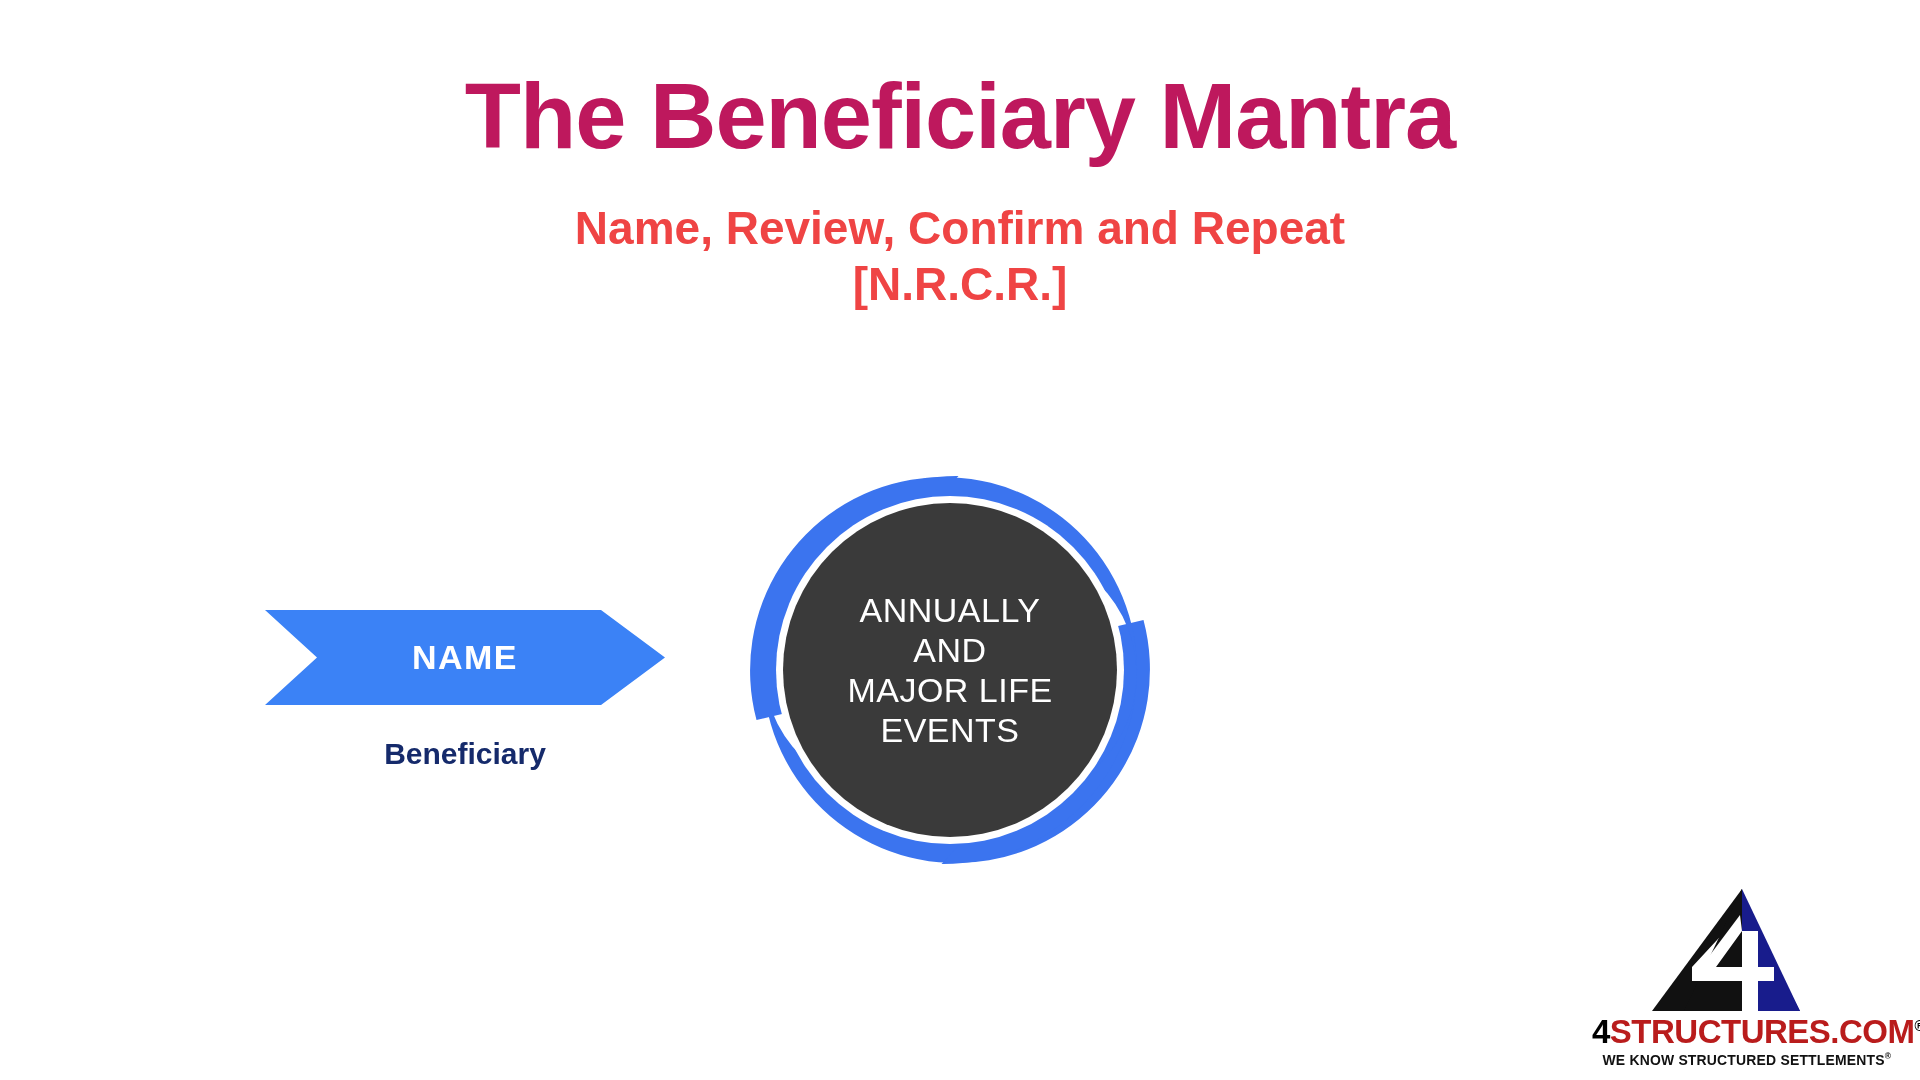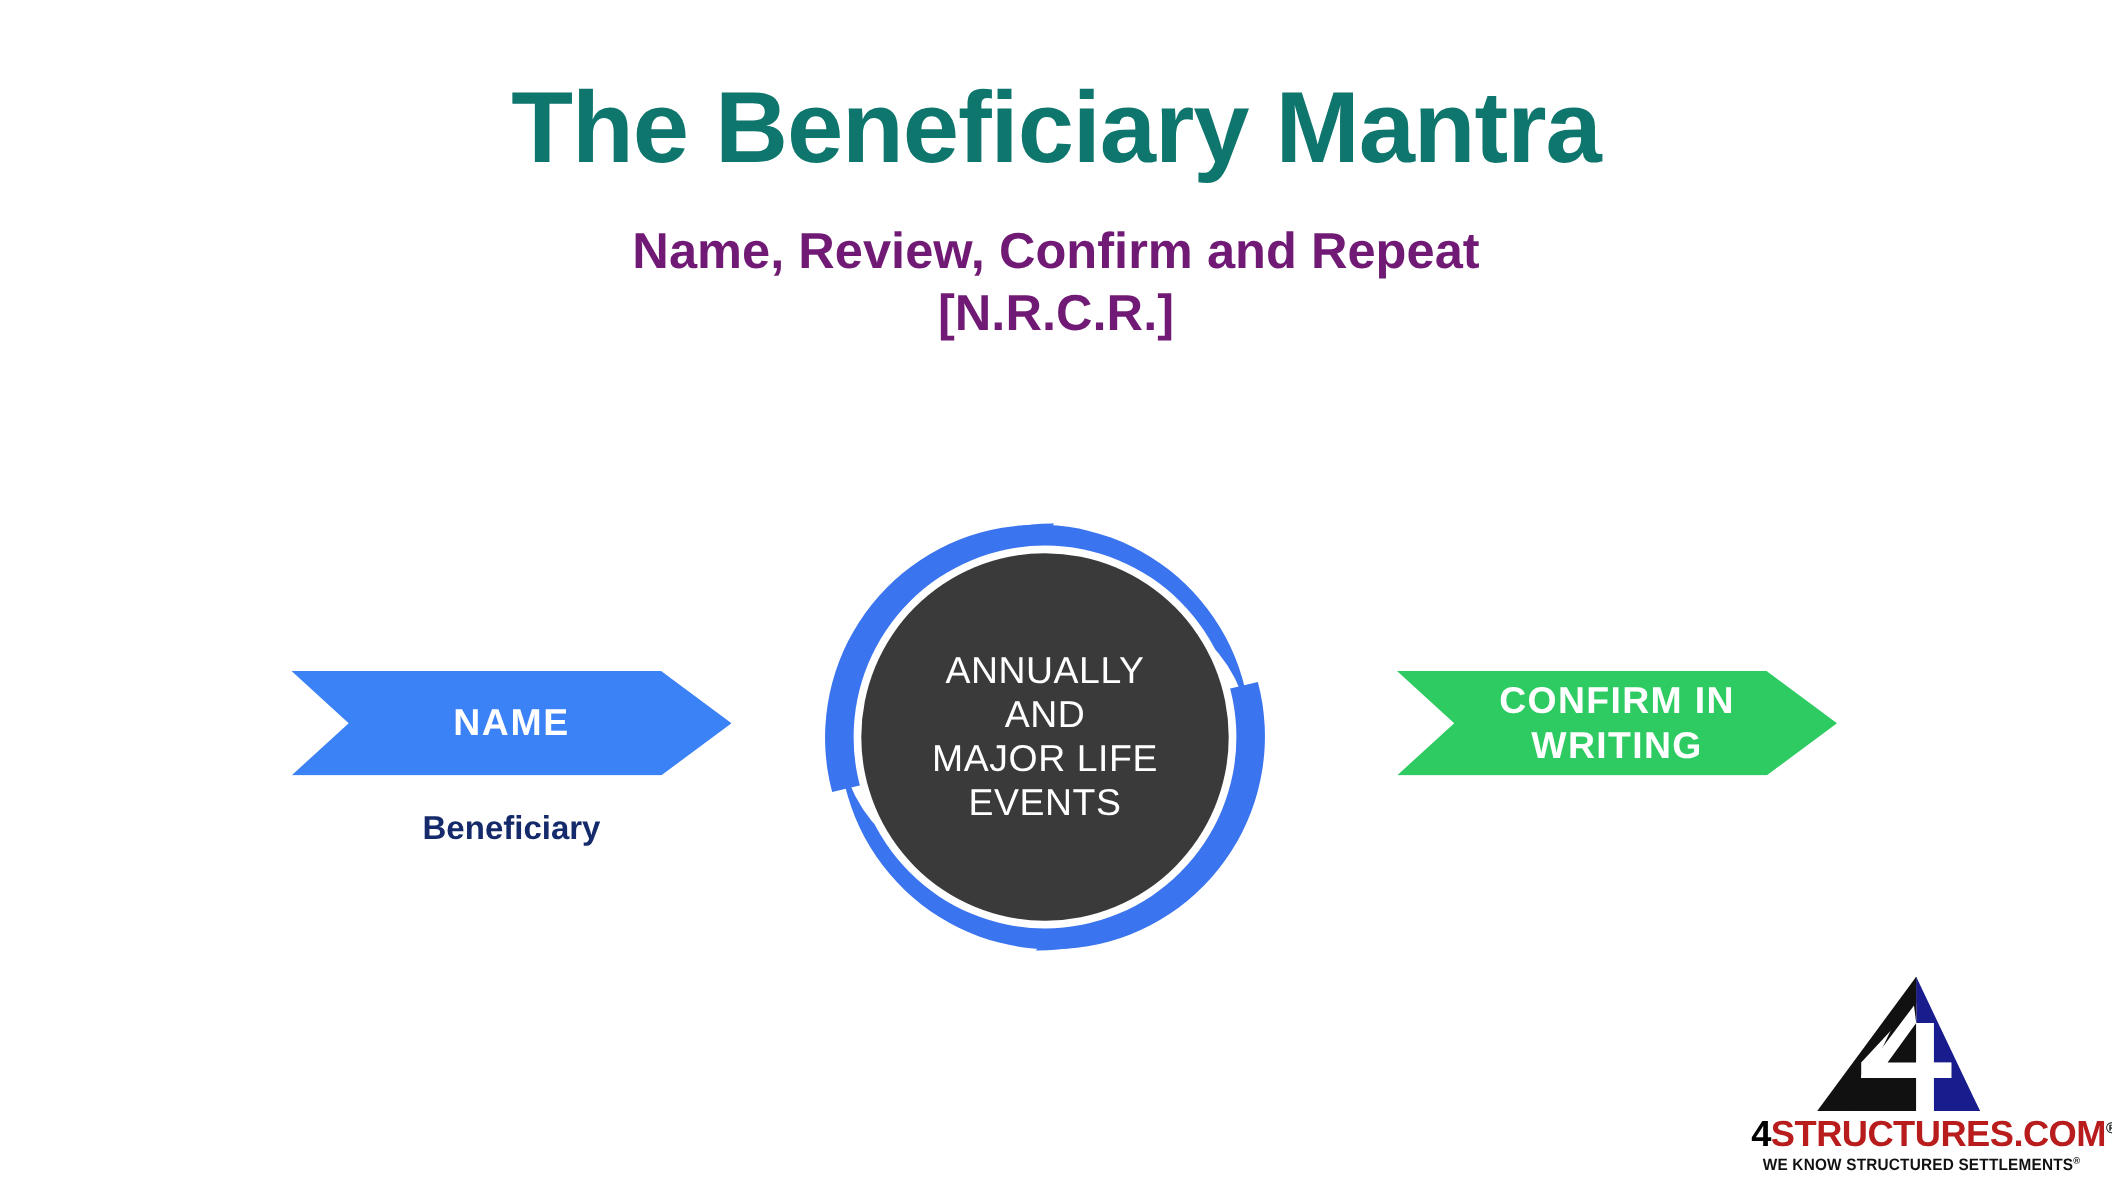"The Beneficiary Mantra" .title { color: #0f766e -> #be185d }
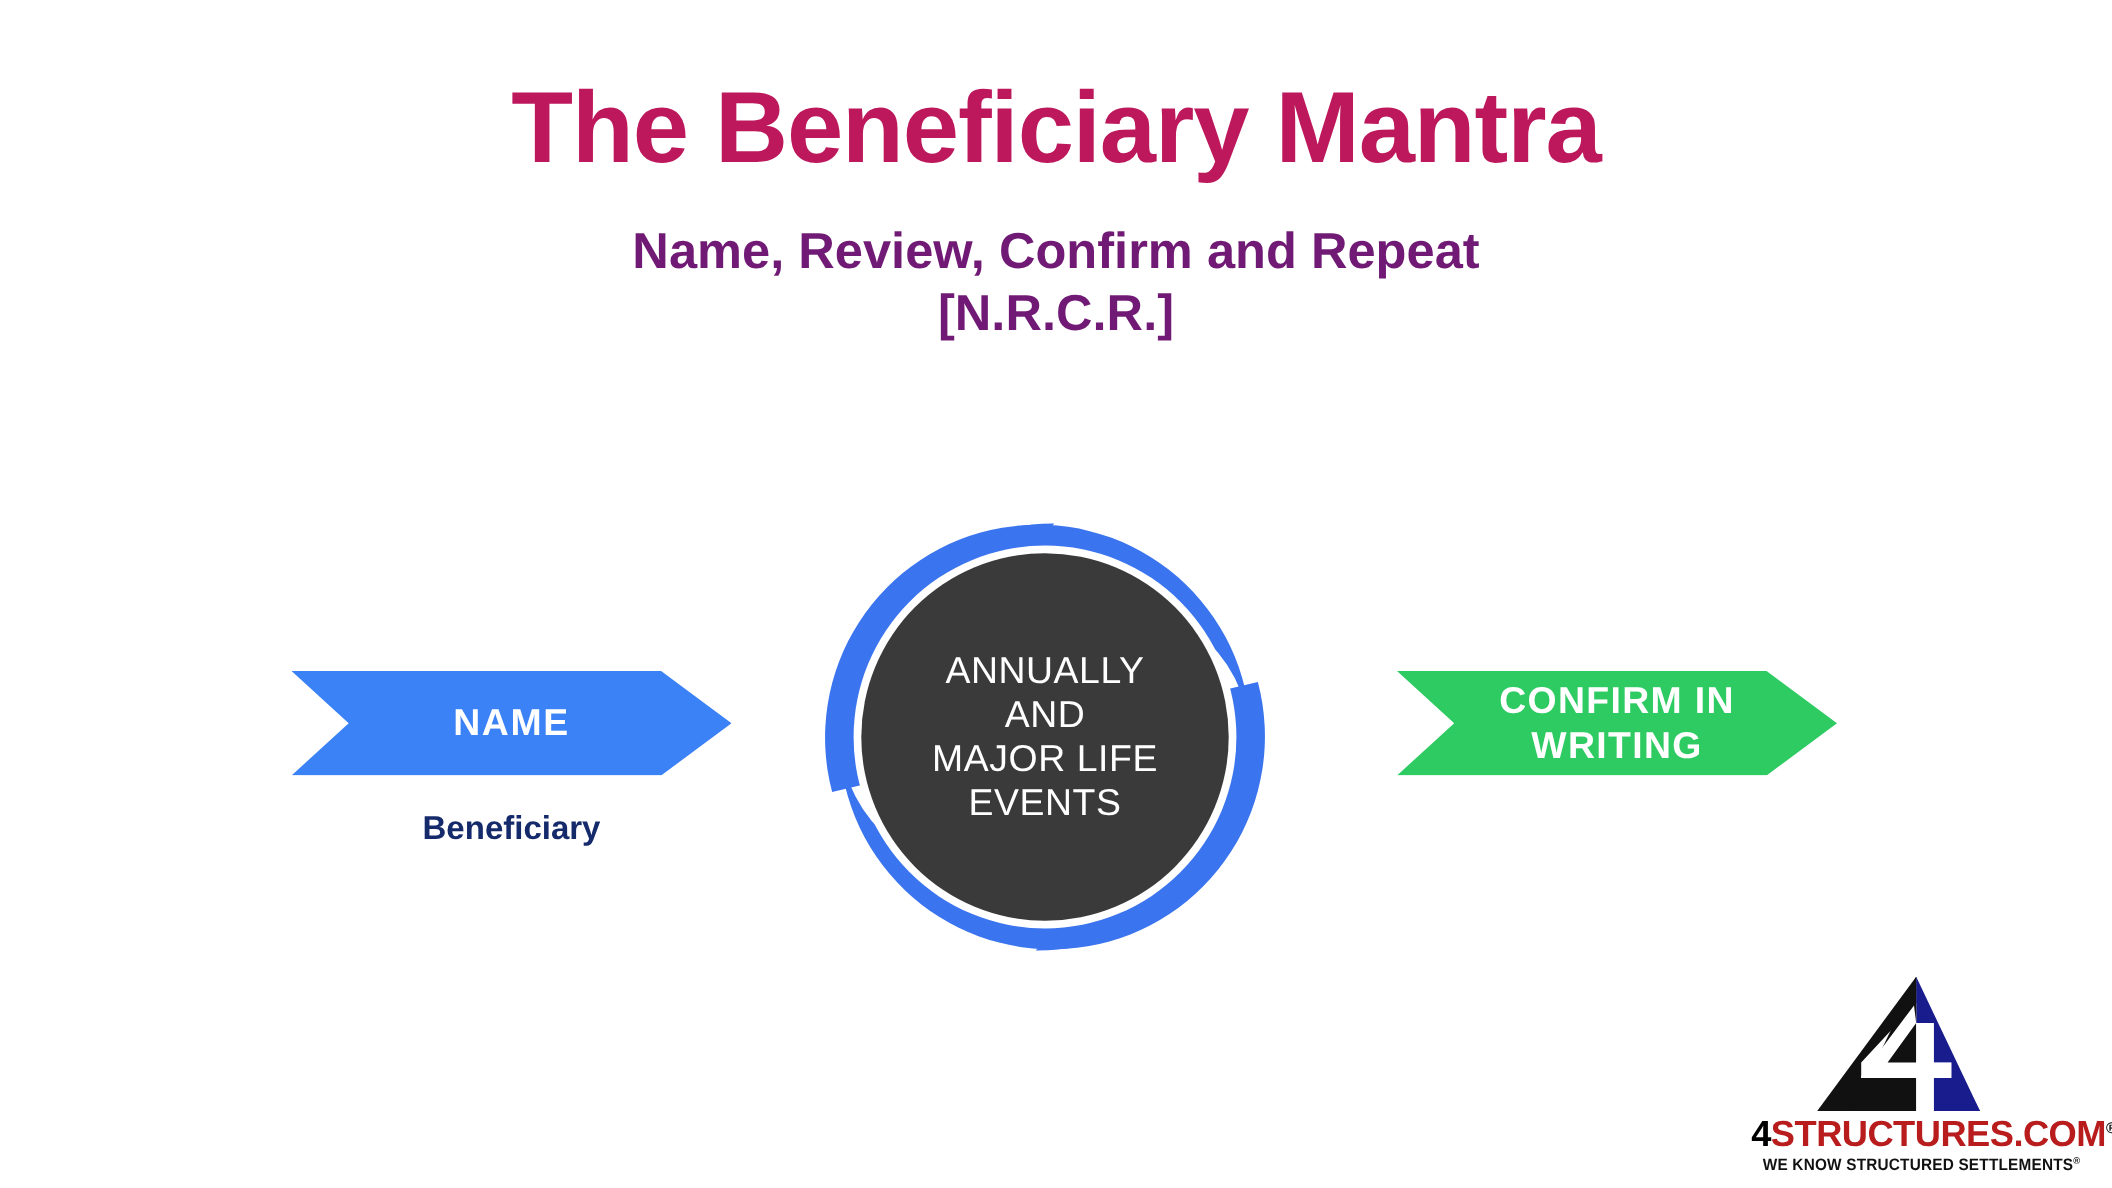"Name, Review, Confirm and Repeat" .subtitle { color: #701a75 -> #ef4444 }
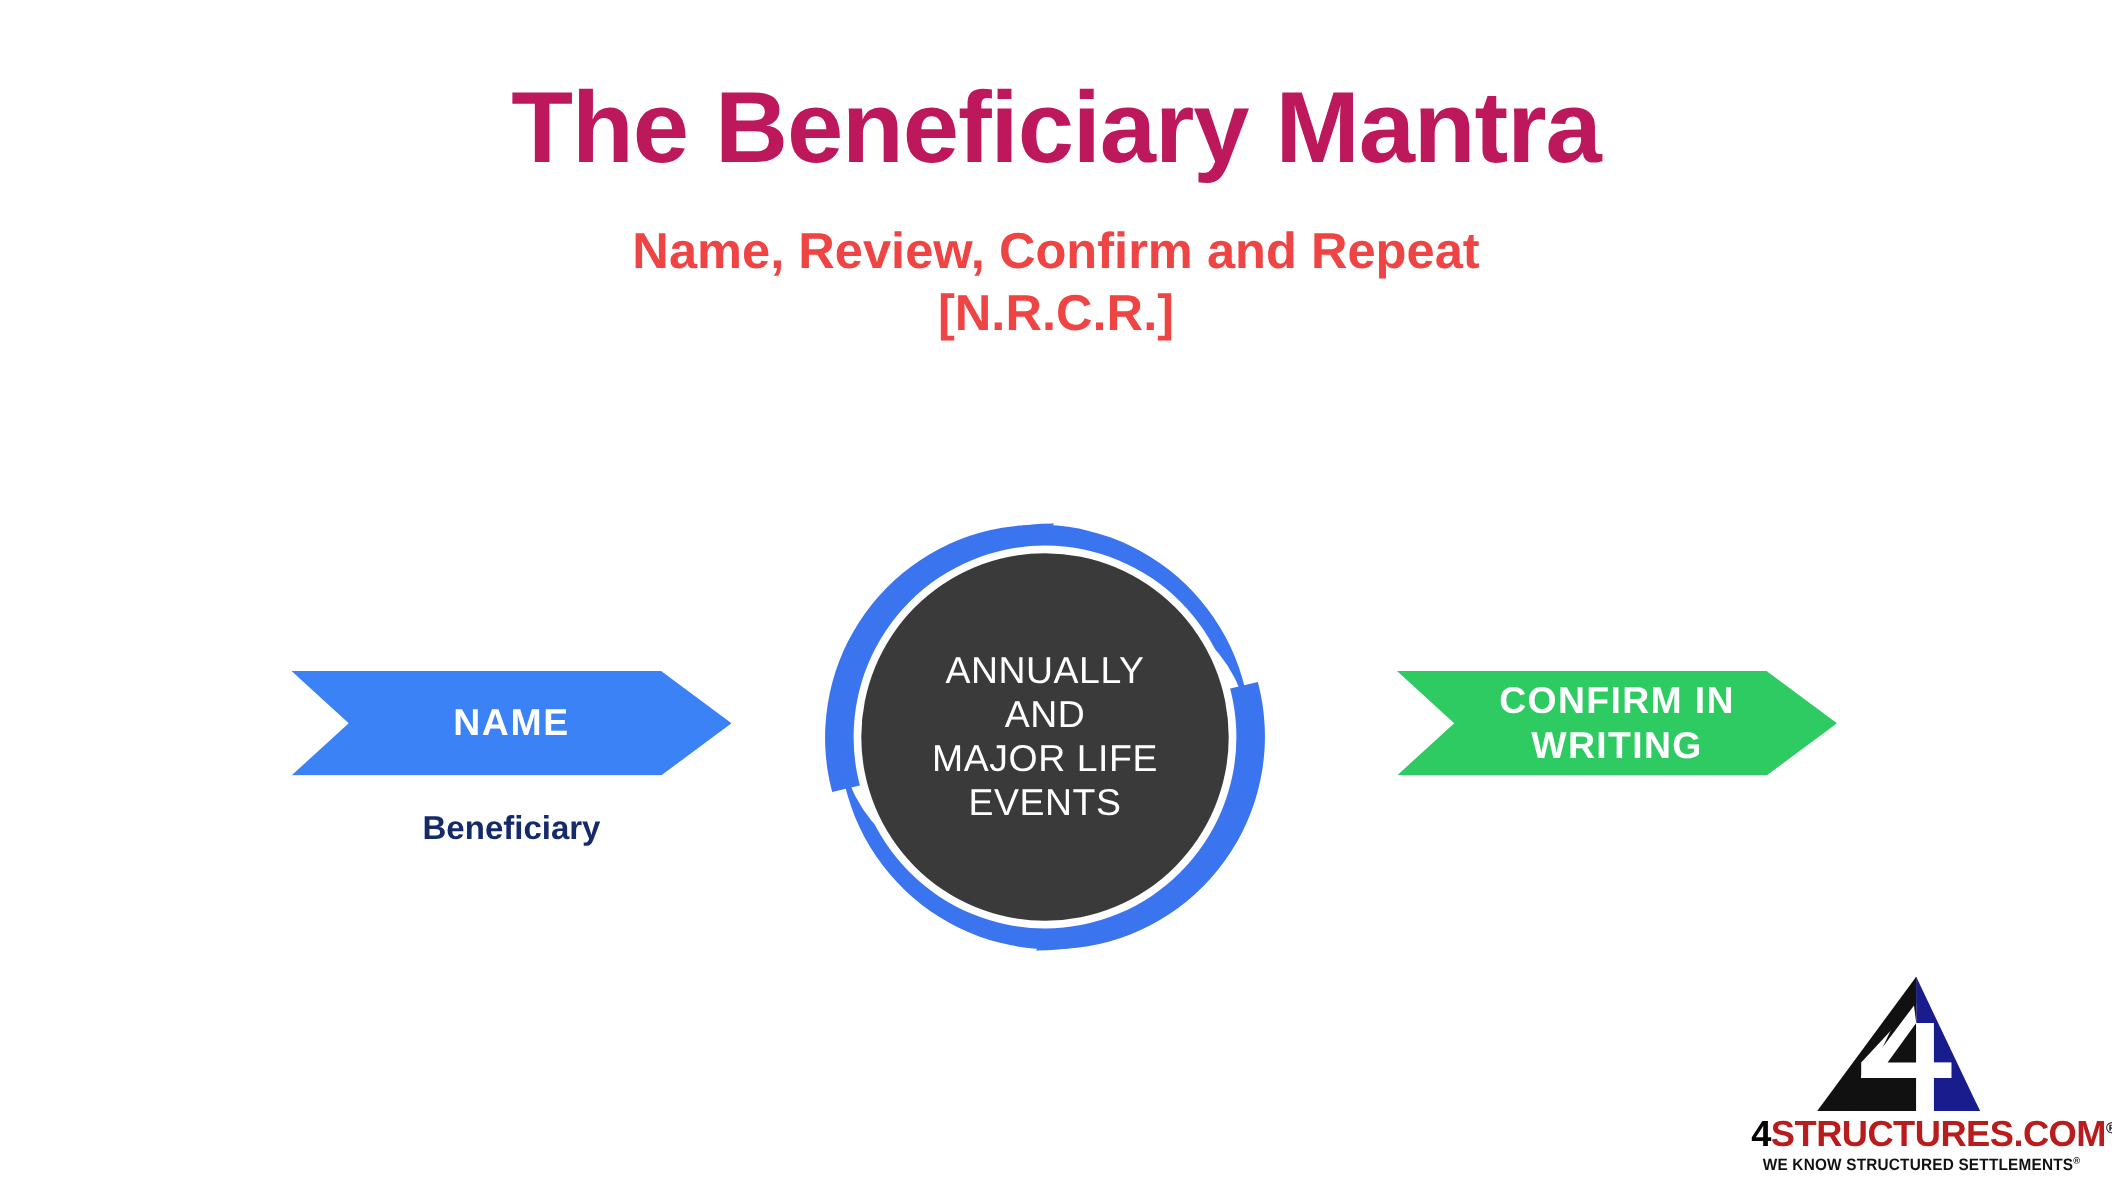"CONFIRM IN" div.chev { html: <div> <span> <span>CONFIRM IN</span> <span>WRITING</span> </span> </div> -> none }
